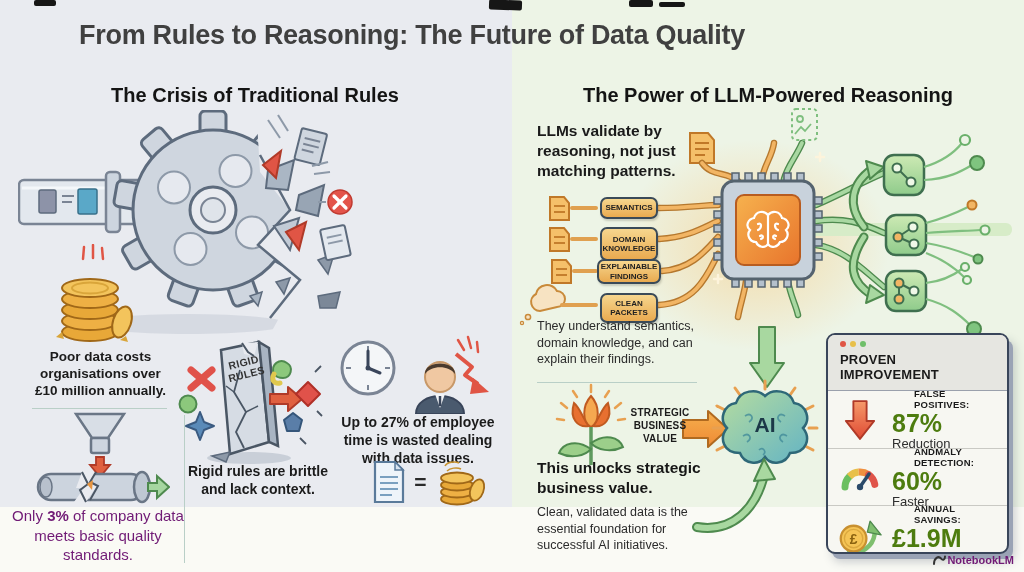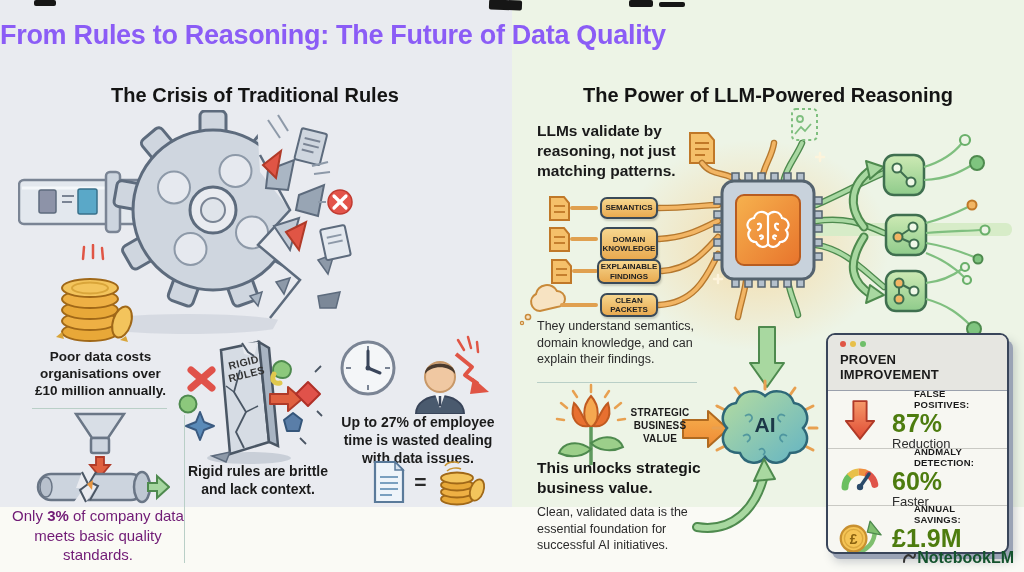"From Rules to Reasoning: The" .main-title { color: #8b5cf6 -> #404040; text-align: none -> center }
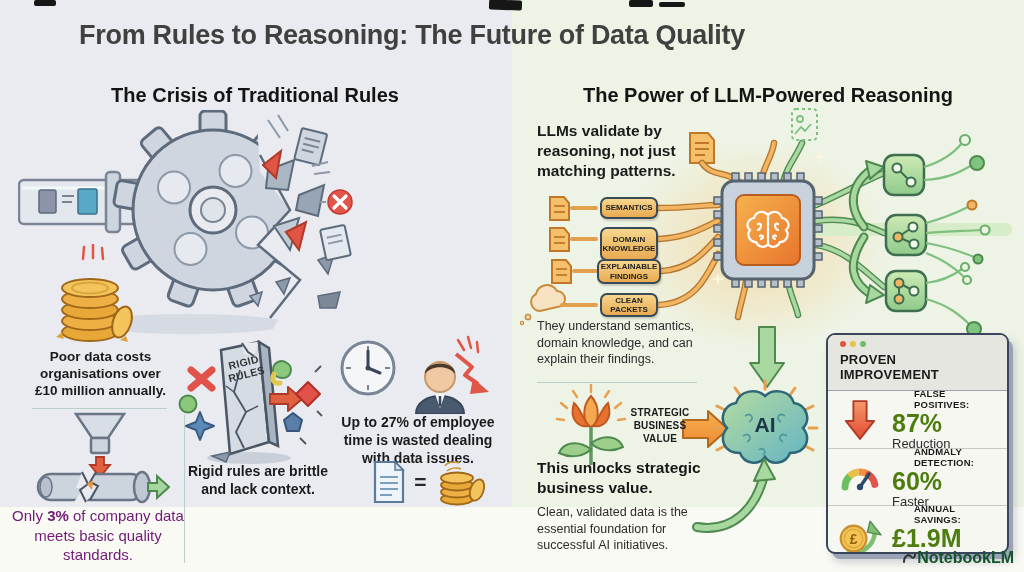"CLEAN" div.pill { height: 24px -> 30px }
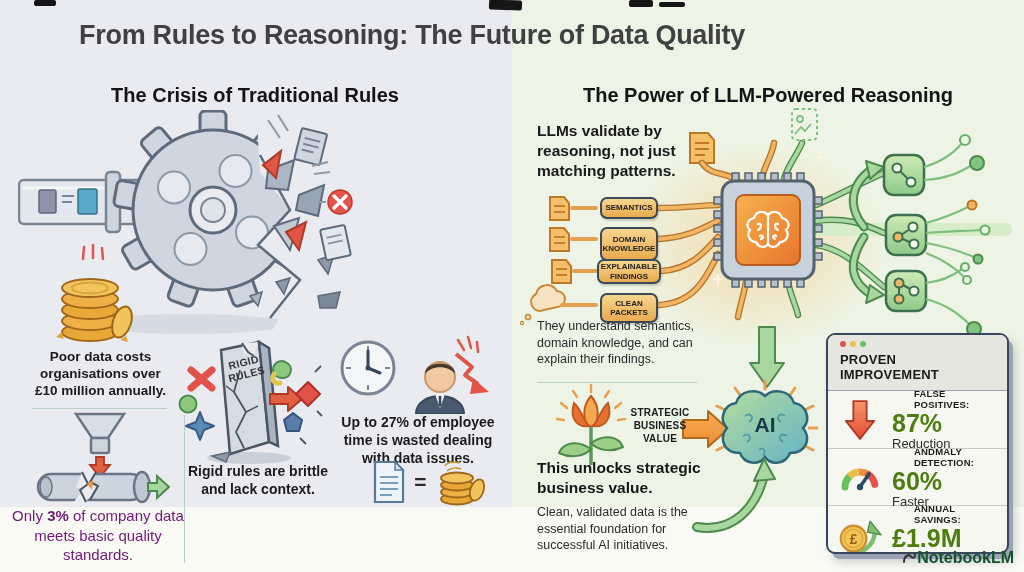"NotebookLM" .watermark { color: #14532d -> #701a75; font-size: 16px -> 11px }
